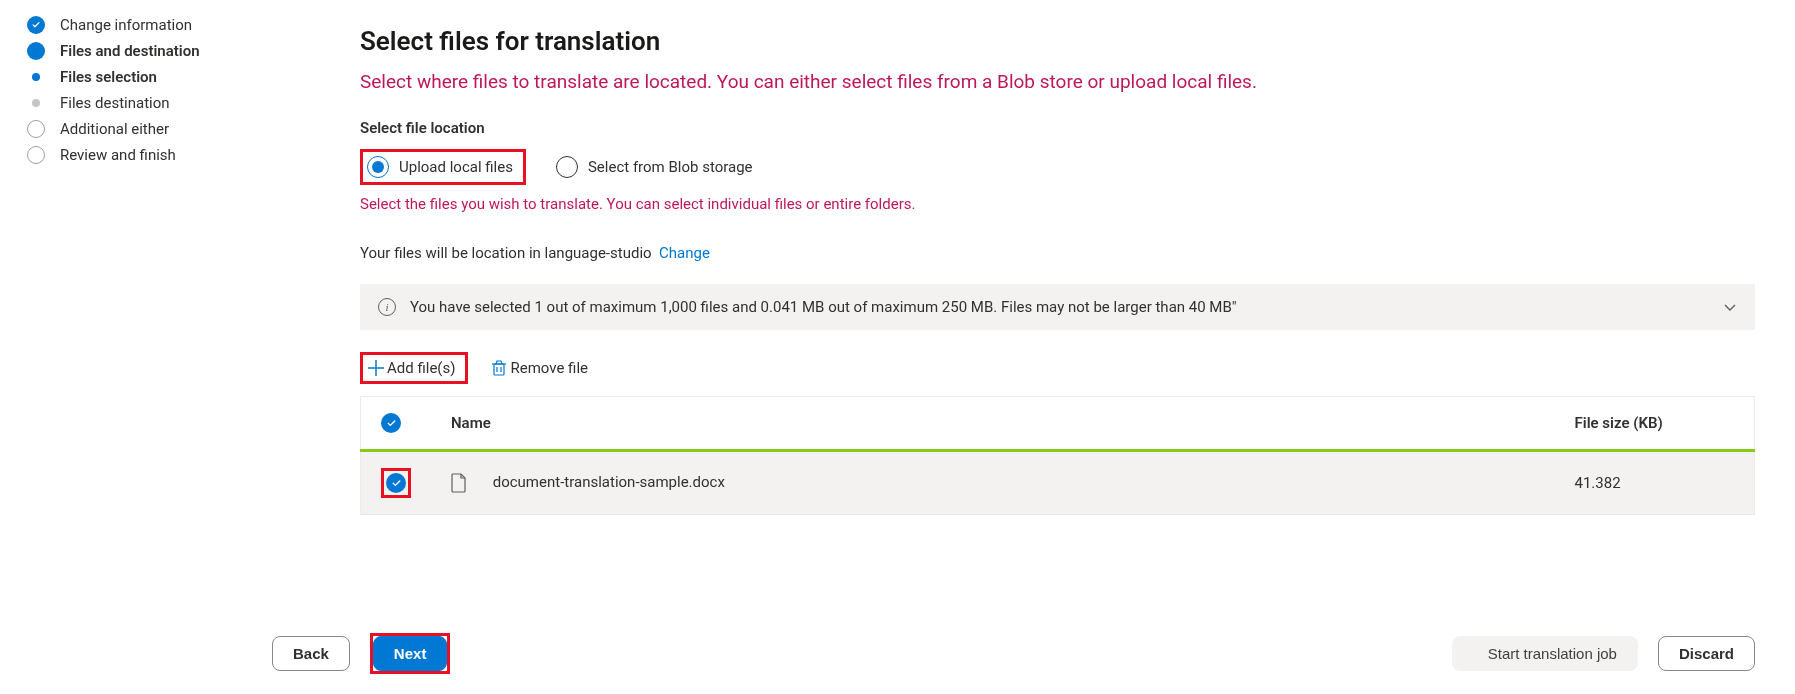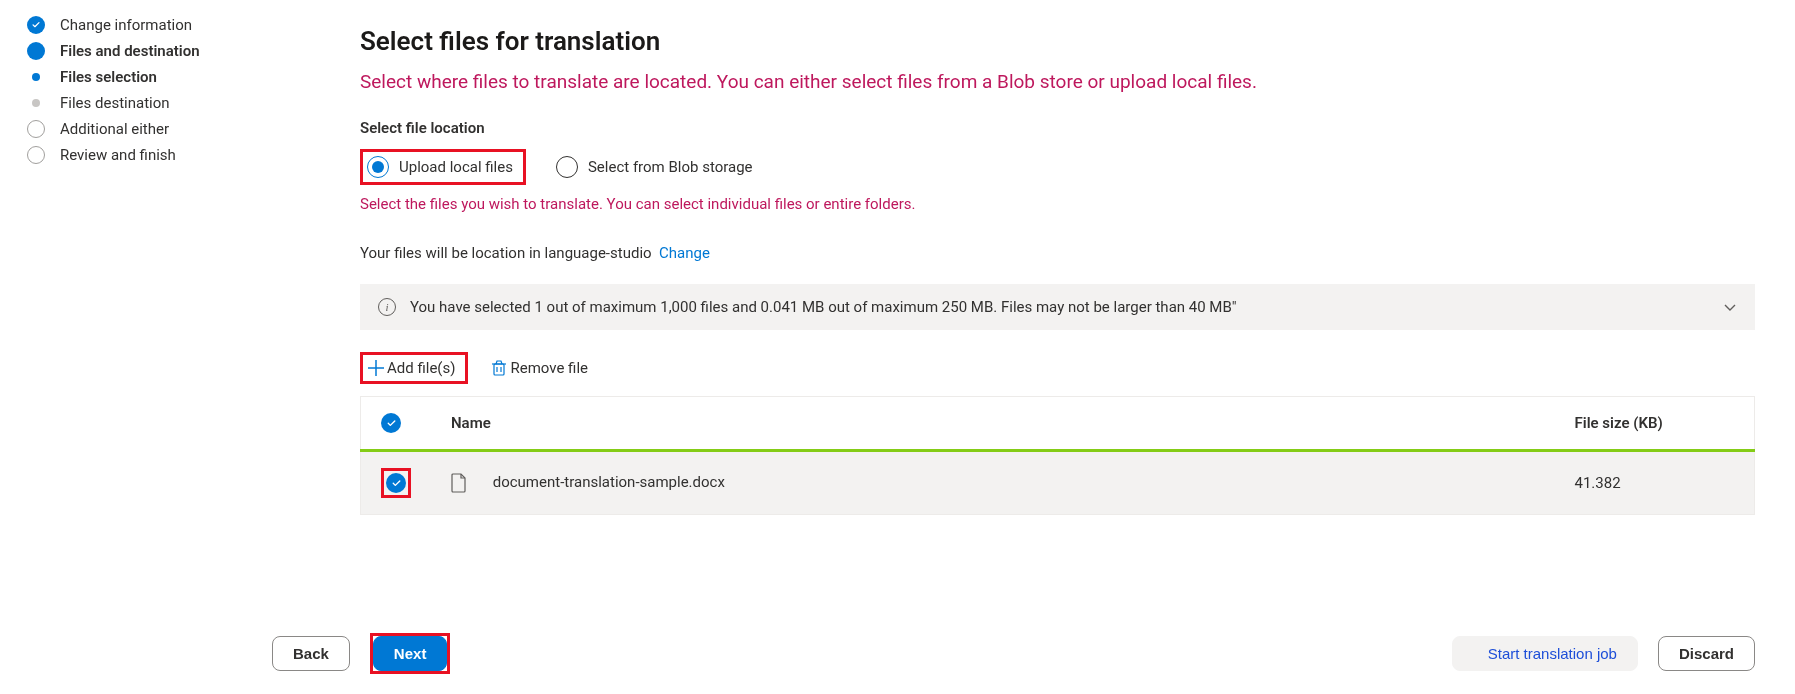"Start translation job" .btn.disabled { color: #1d4ed8 -> #404040 }
